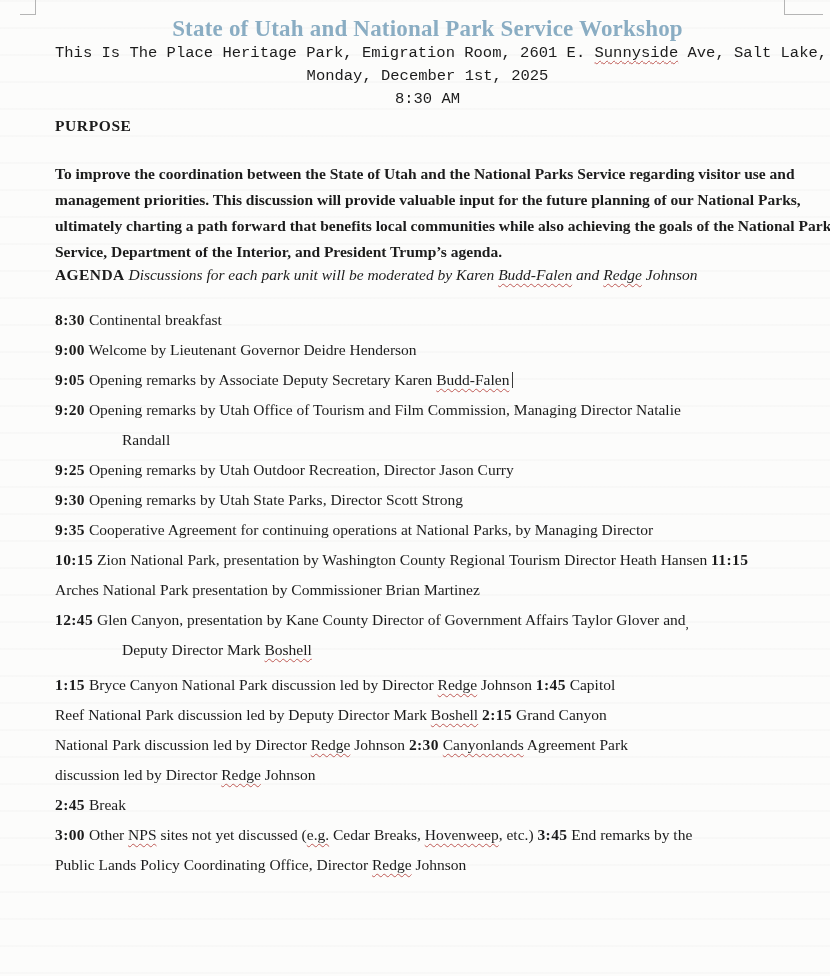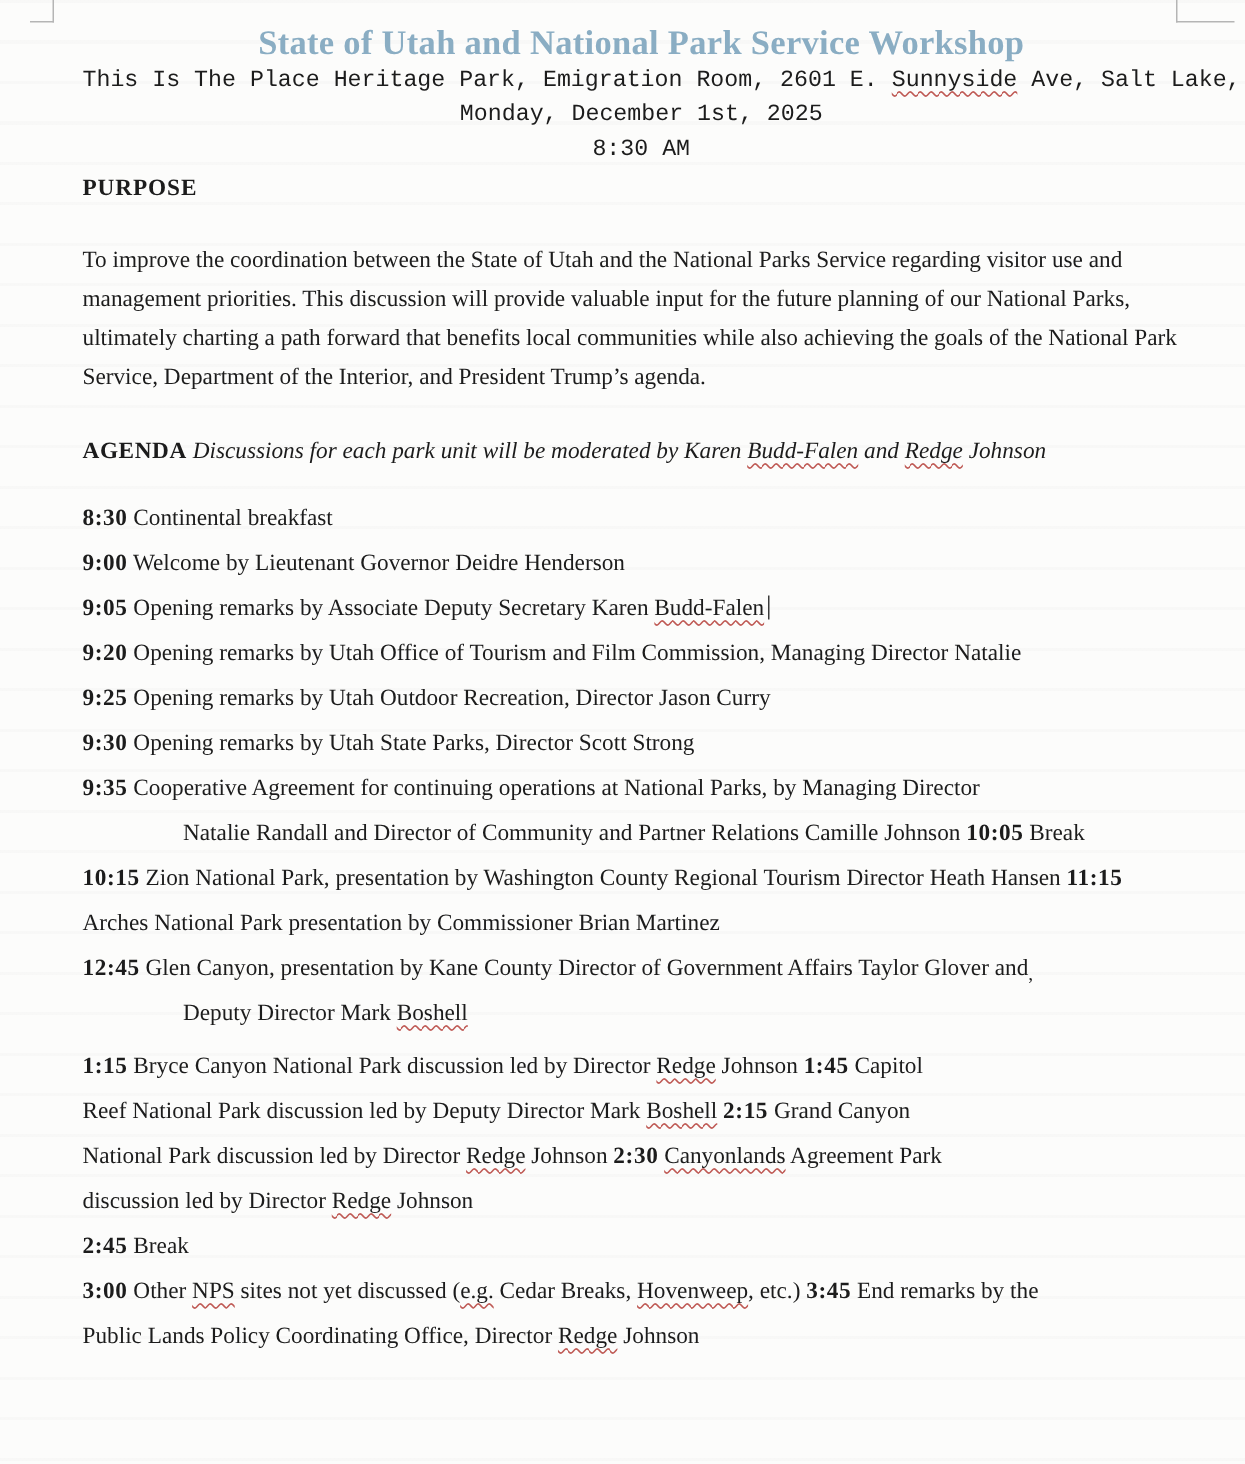"To improve the coordination between" .pline { font-weight: none -> bold }
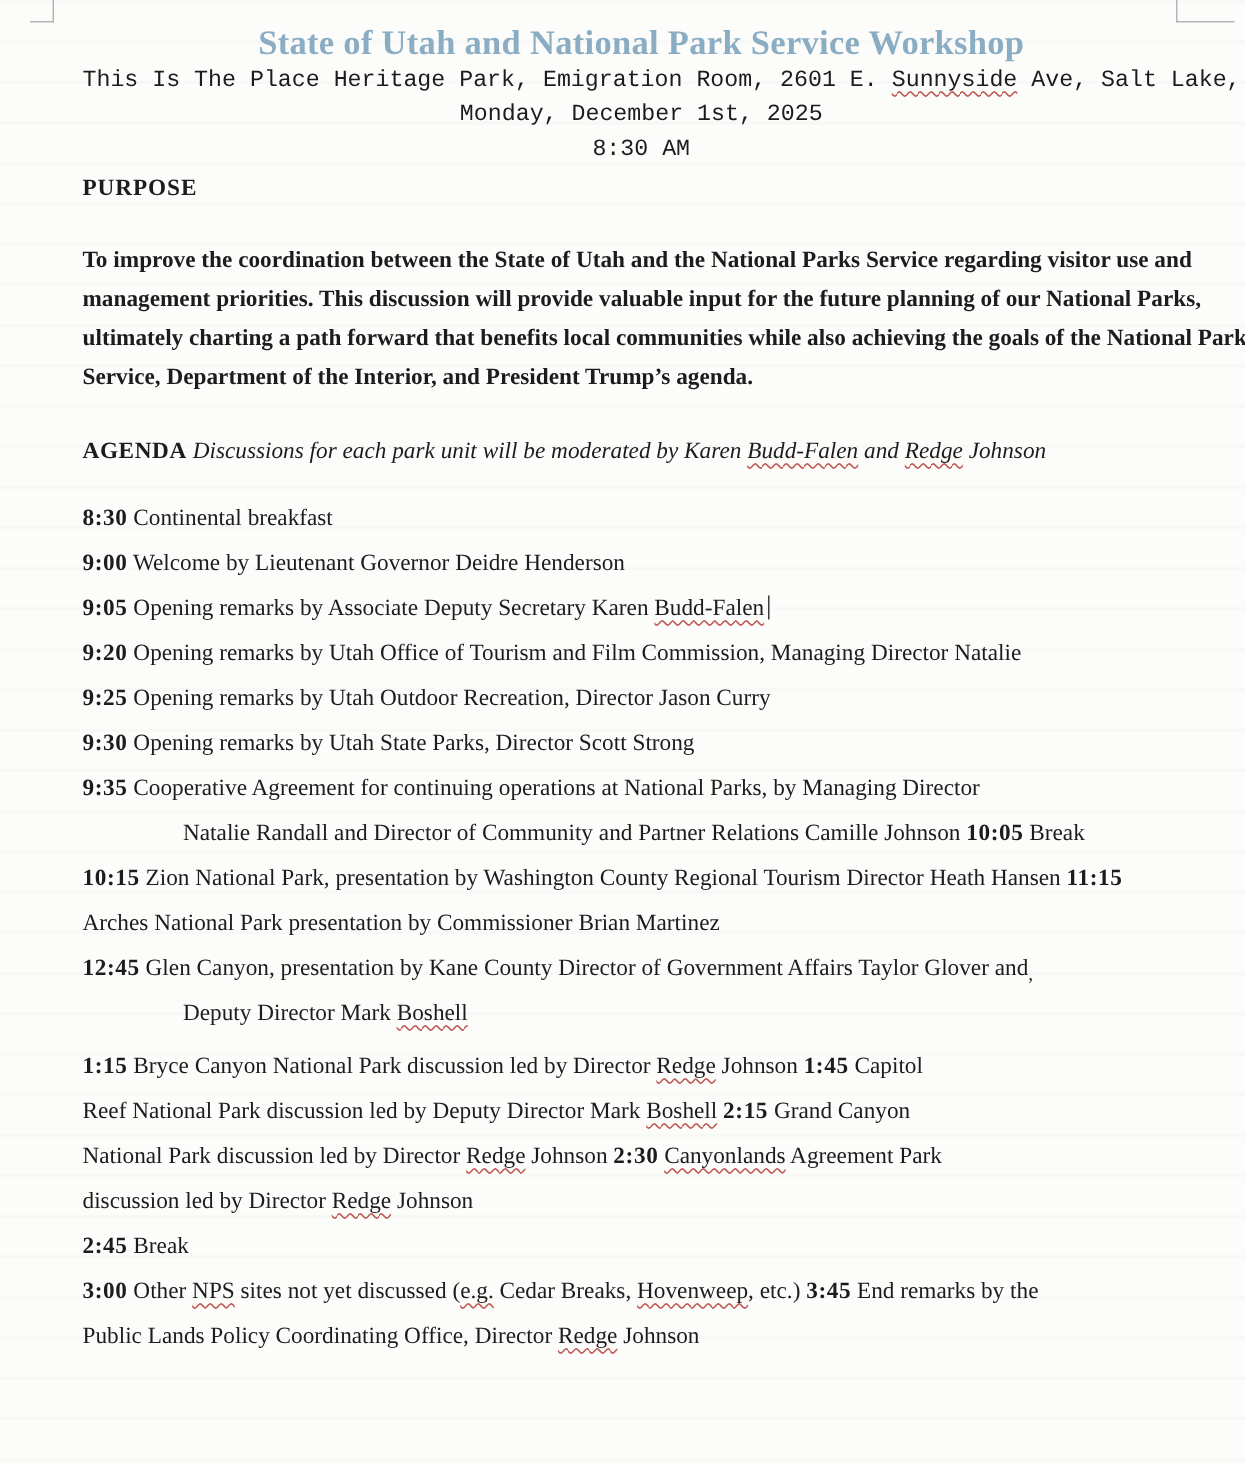"AGENDA Discussions for each park" .agenda-heading { margin-top: 26px -> none }
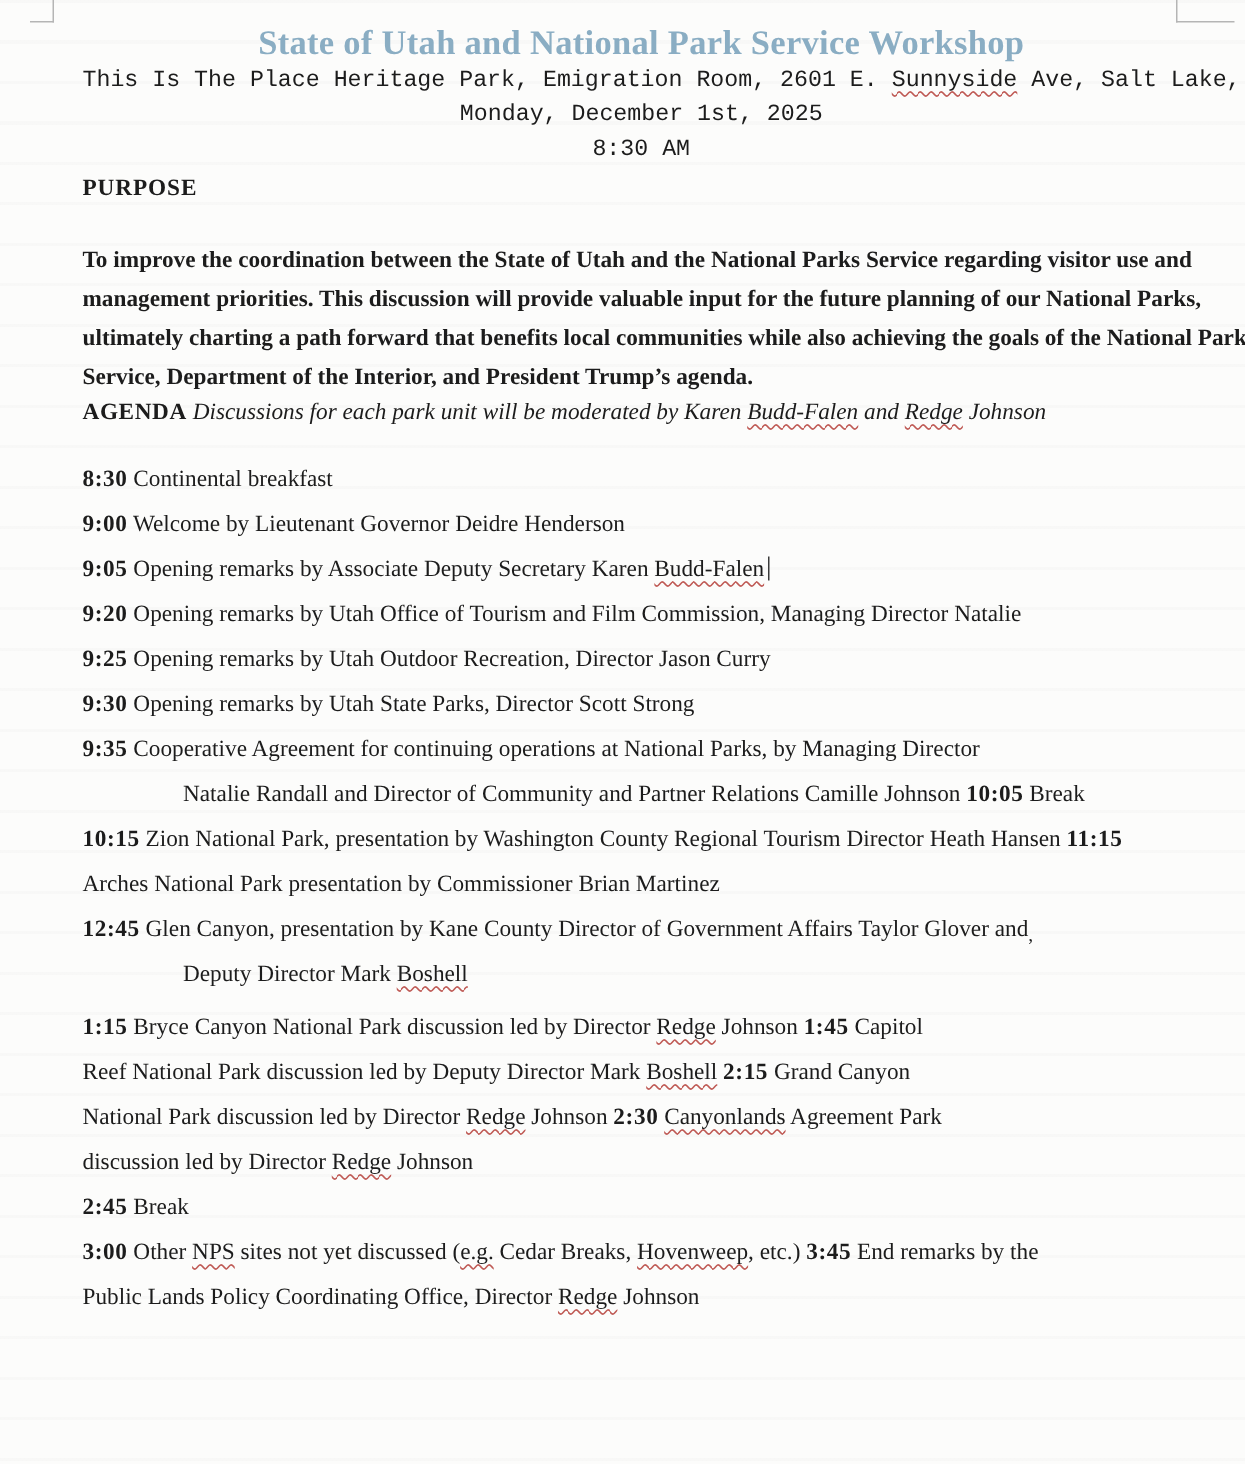"Randall" div.aline { html: none -> <div><span>Randall</span></div> }
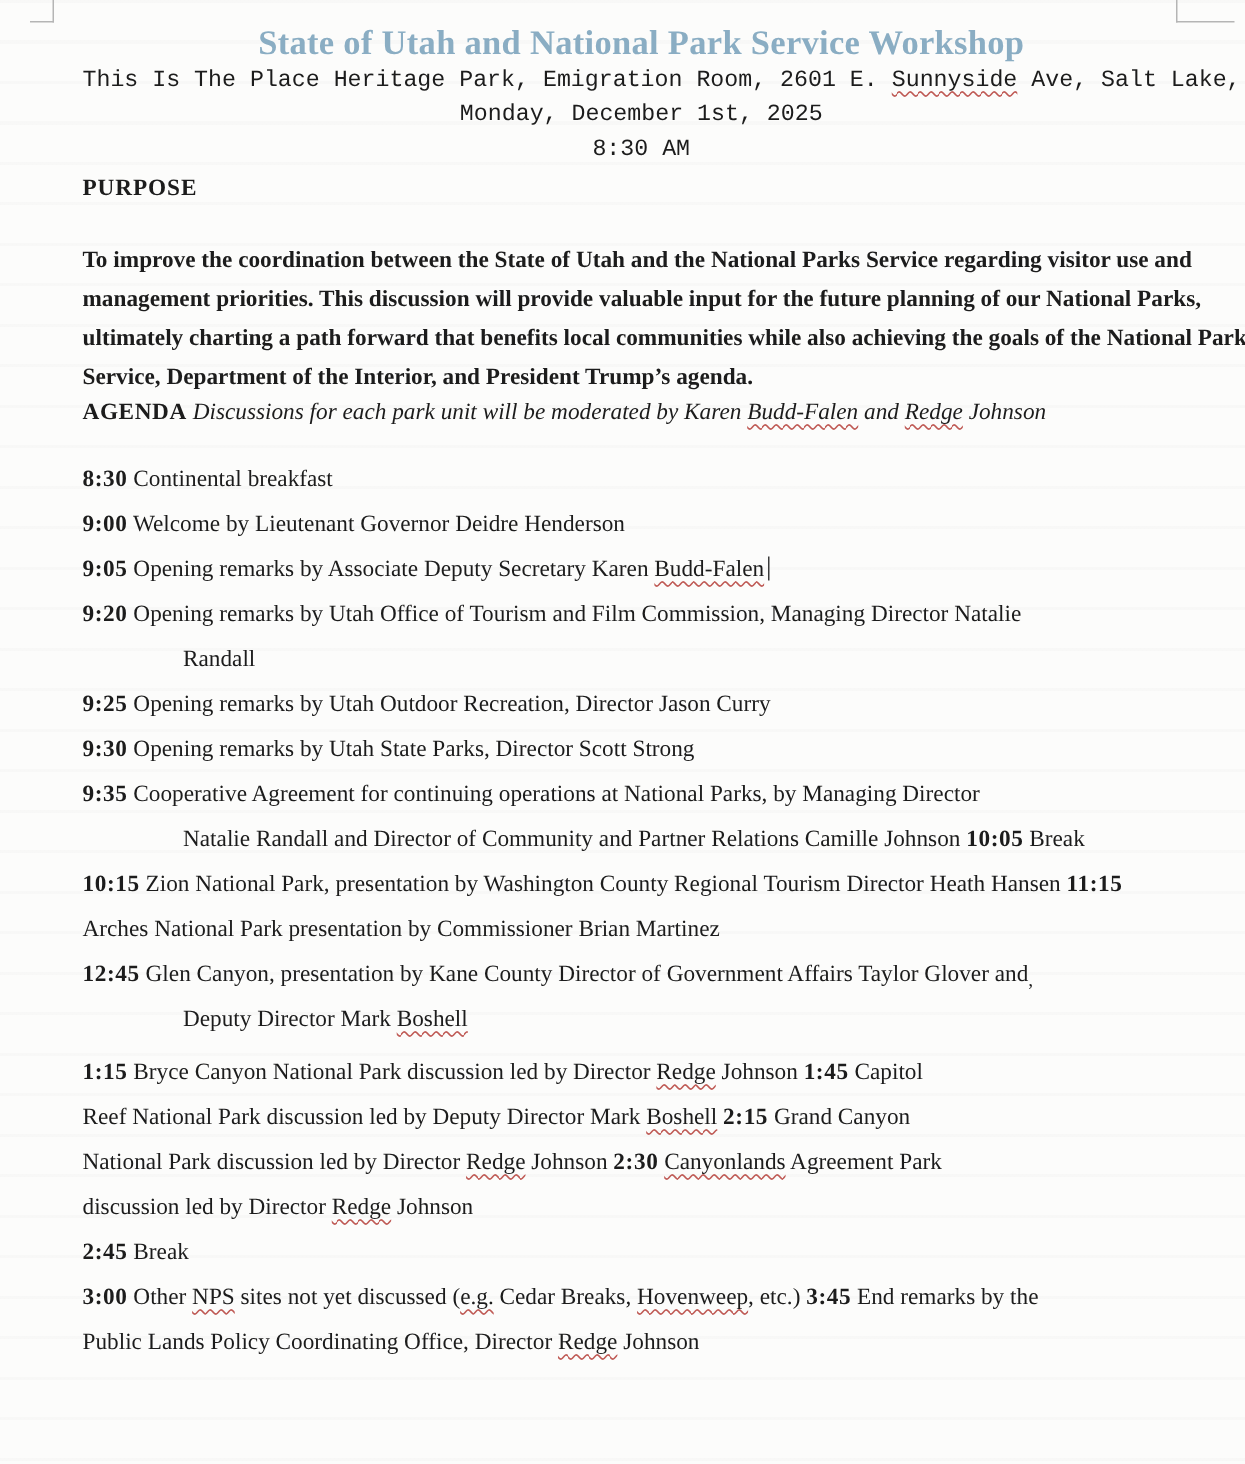"Natalie Randall and Director of" div.aline { html: <div><span>Natalie Randall and Director of Community and Partner Relations Camille Johnson </span><span>10:05</span><span> Break</span></div> -> none }
